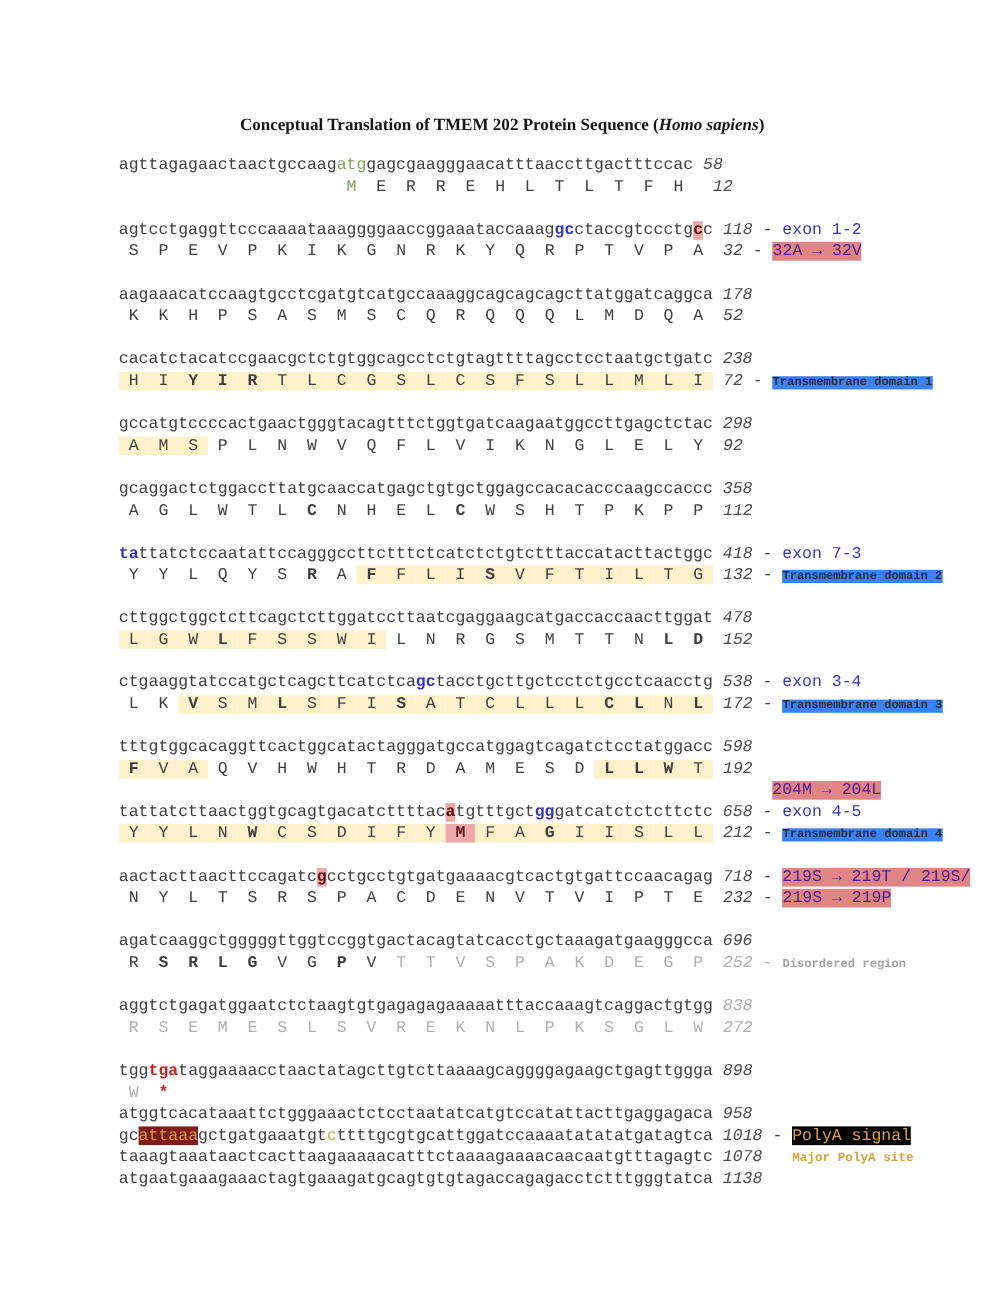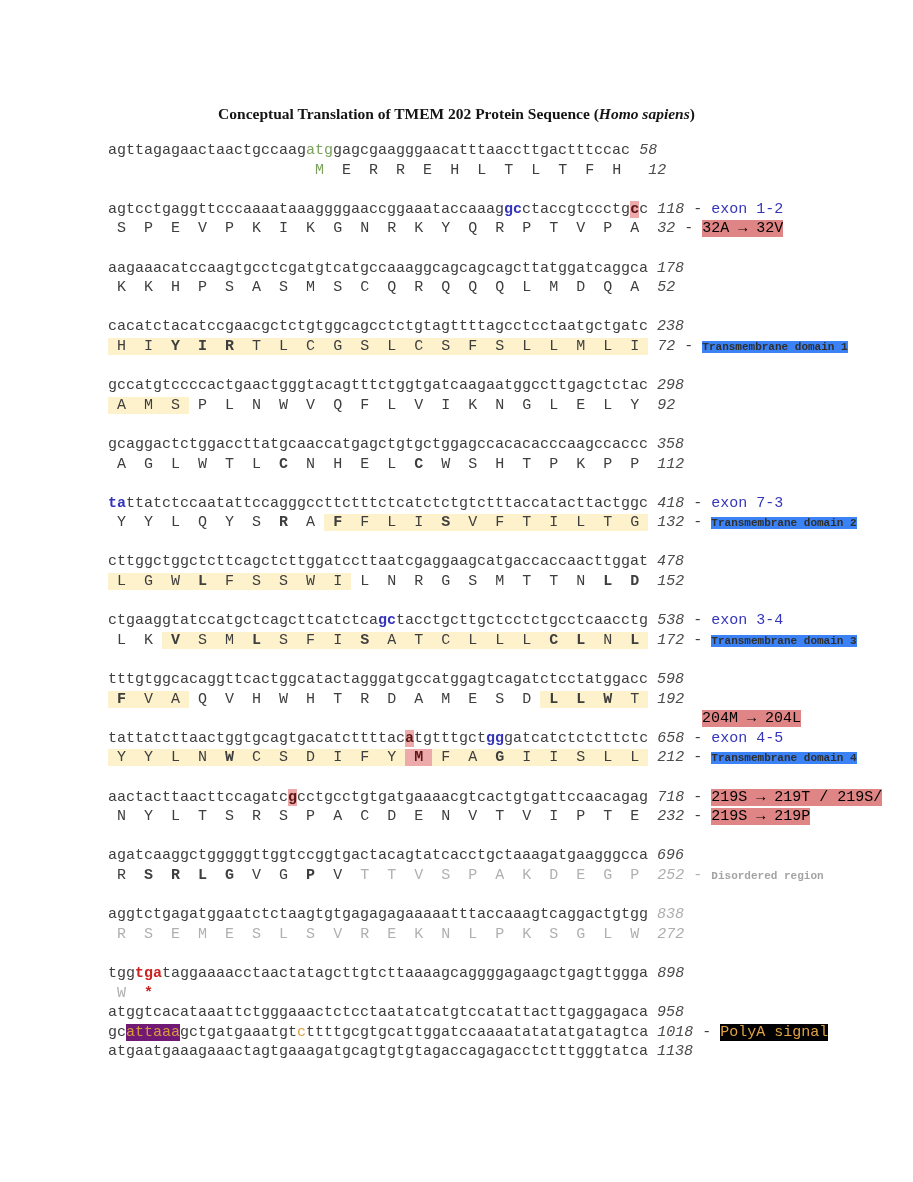"32A → 32V" .m { color: #000000 -> #4c1d95 }
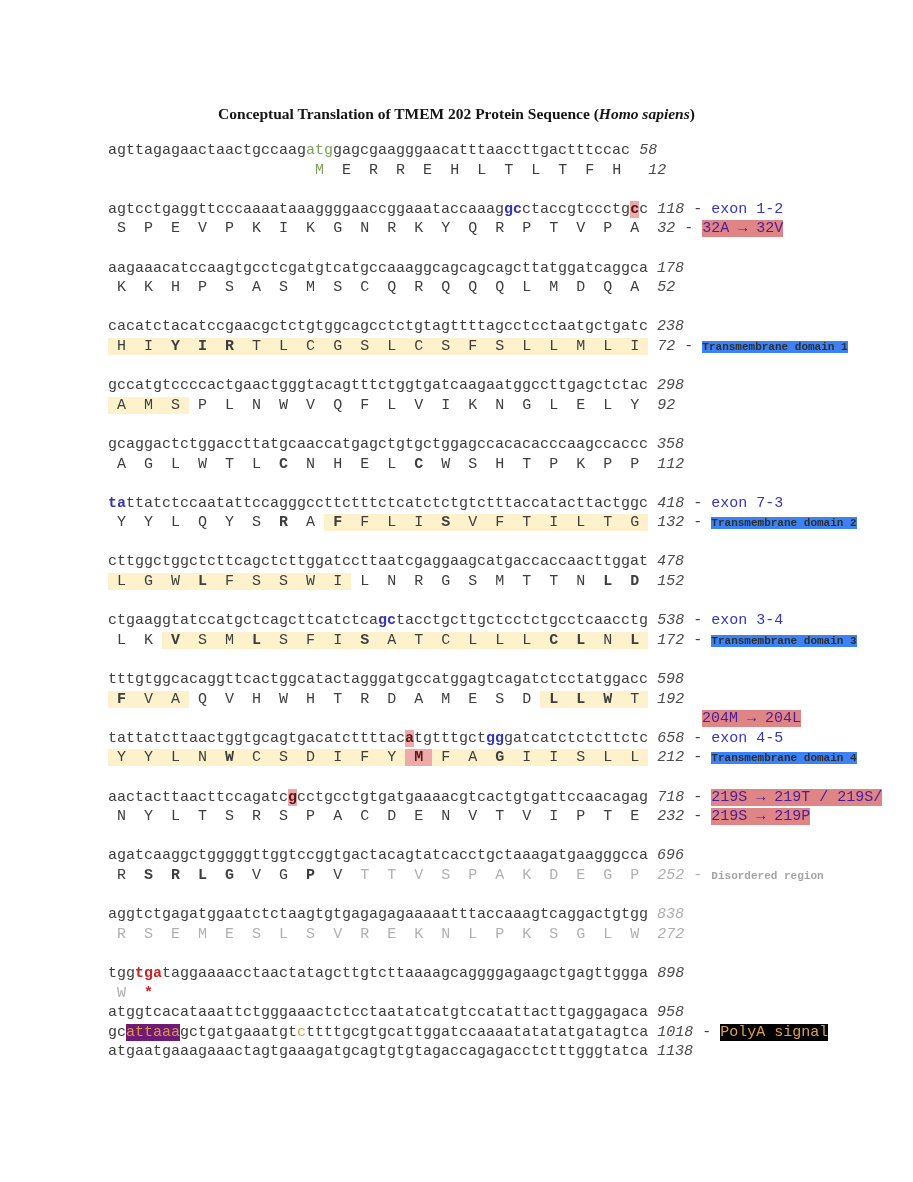"attaaa" .oh { background: #701a75 -> #7f1d1d }
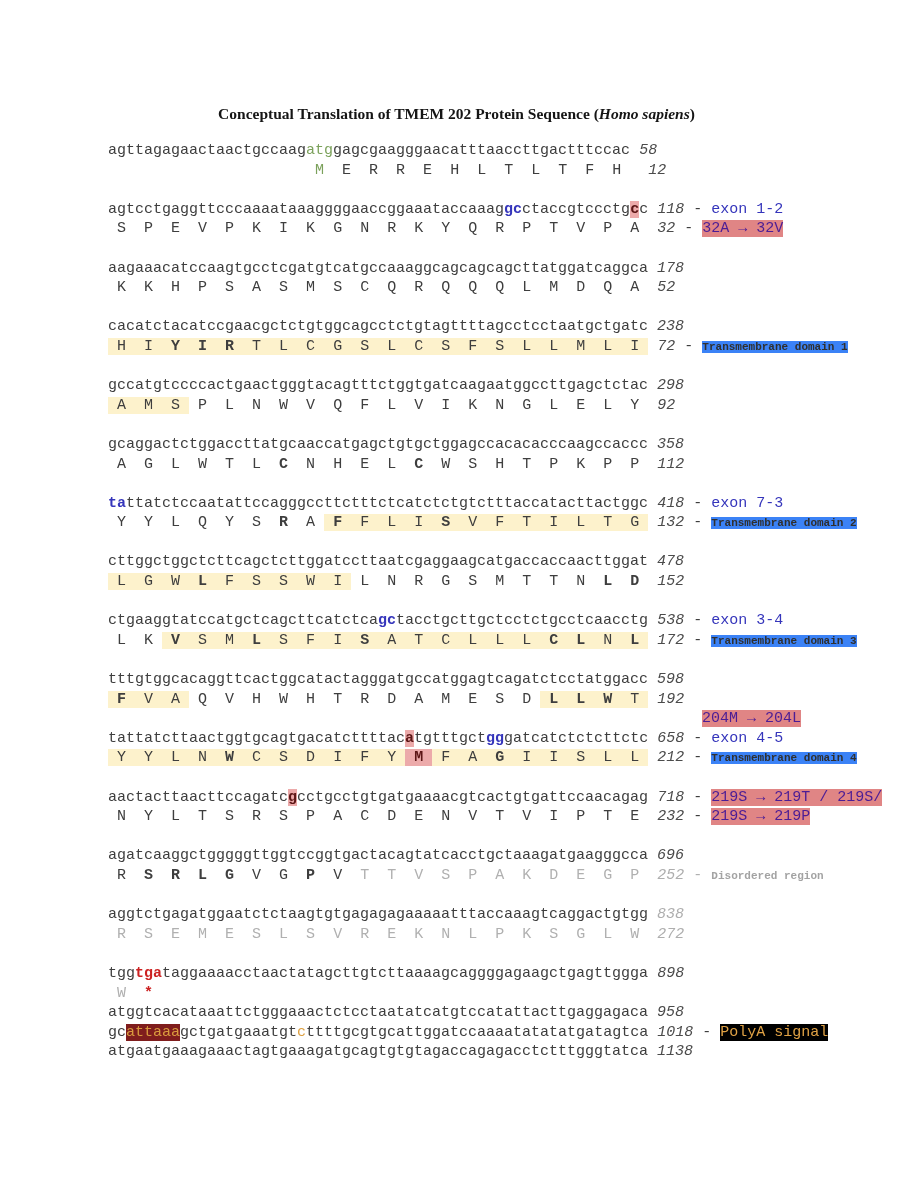"taaagtaaataactcacttaagaaaaacatttctaaaaga" div.ln { html: none -> <div><span>taaagtaaataactcacttaagaaaaacatttctaaaagaaaacaacaatgtttagagtc</span><span> </span><span>1078</span><span> </span><span>Major PolyA site</span></div> }
